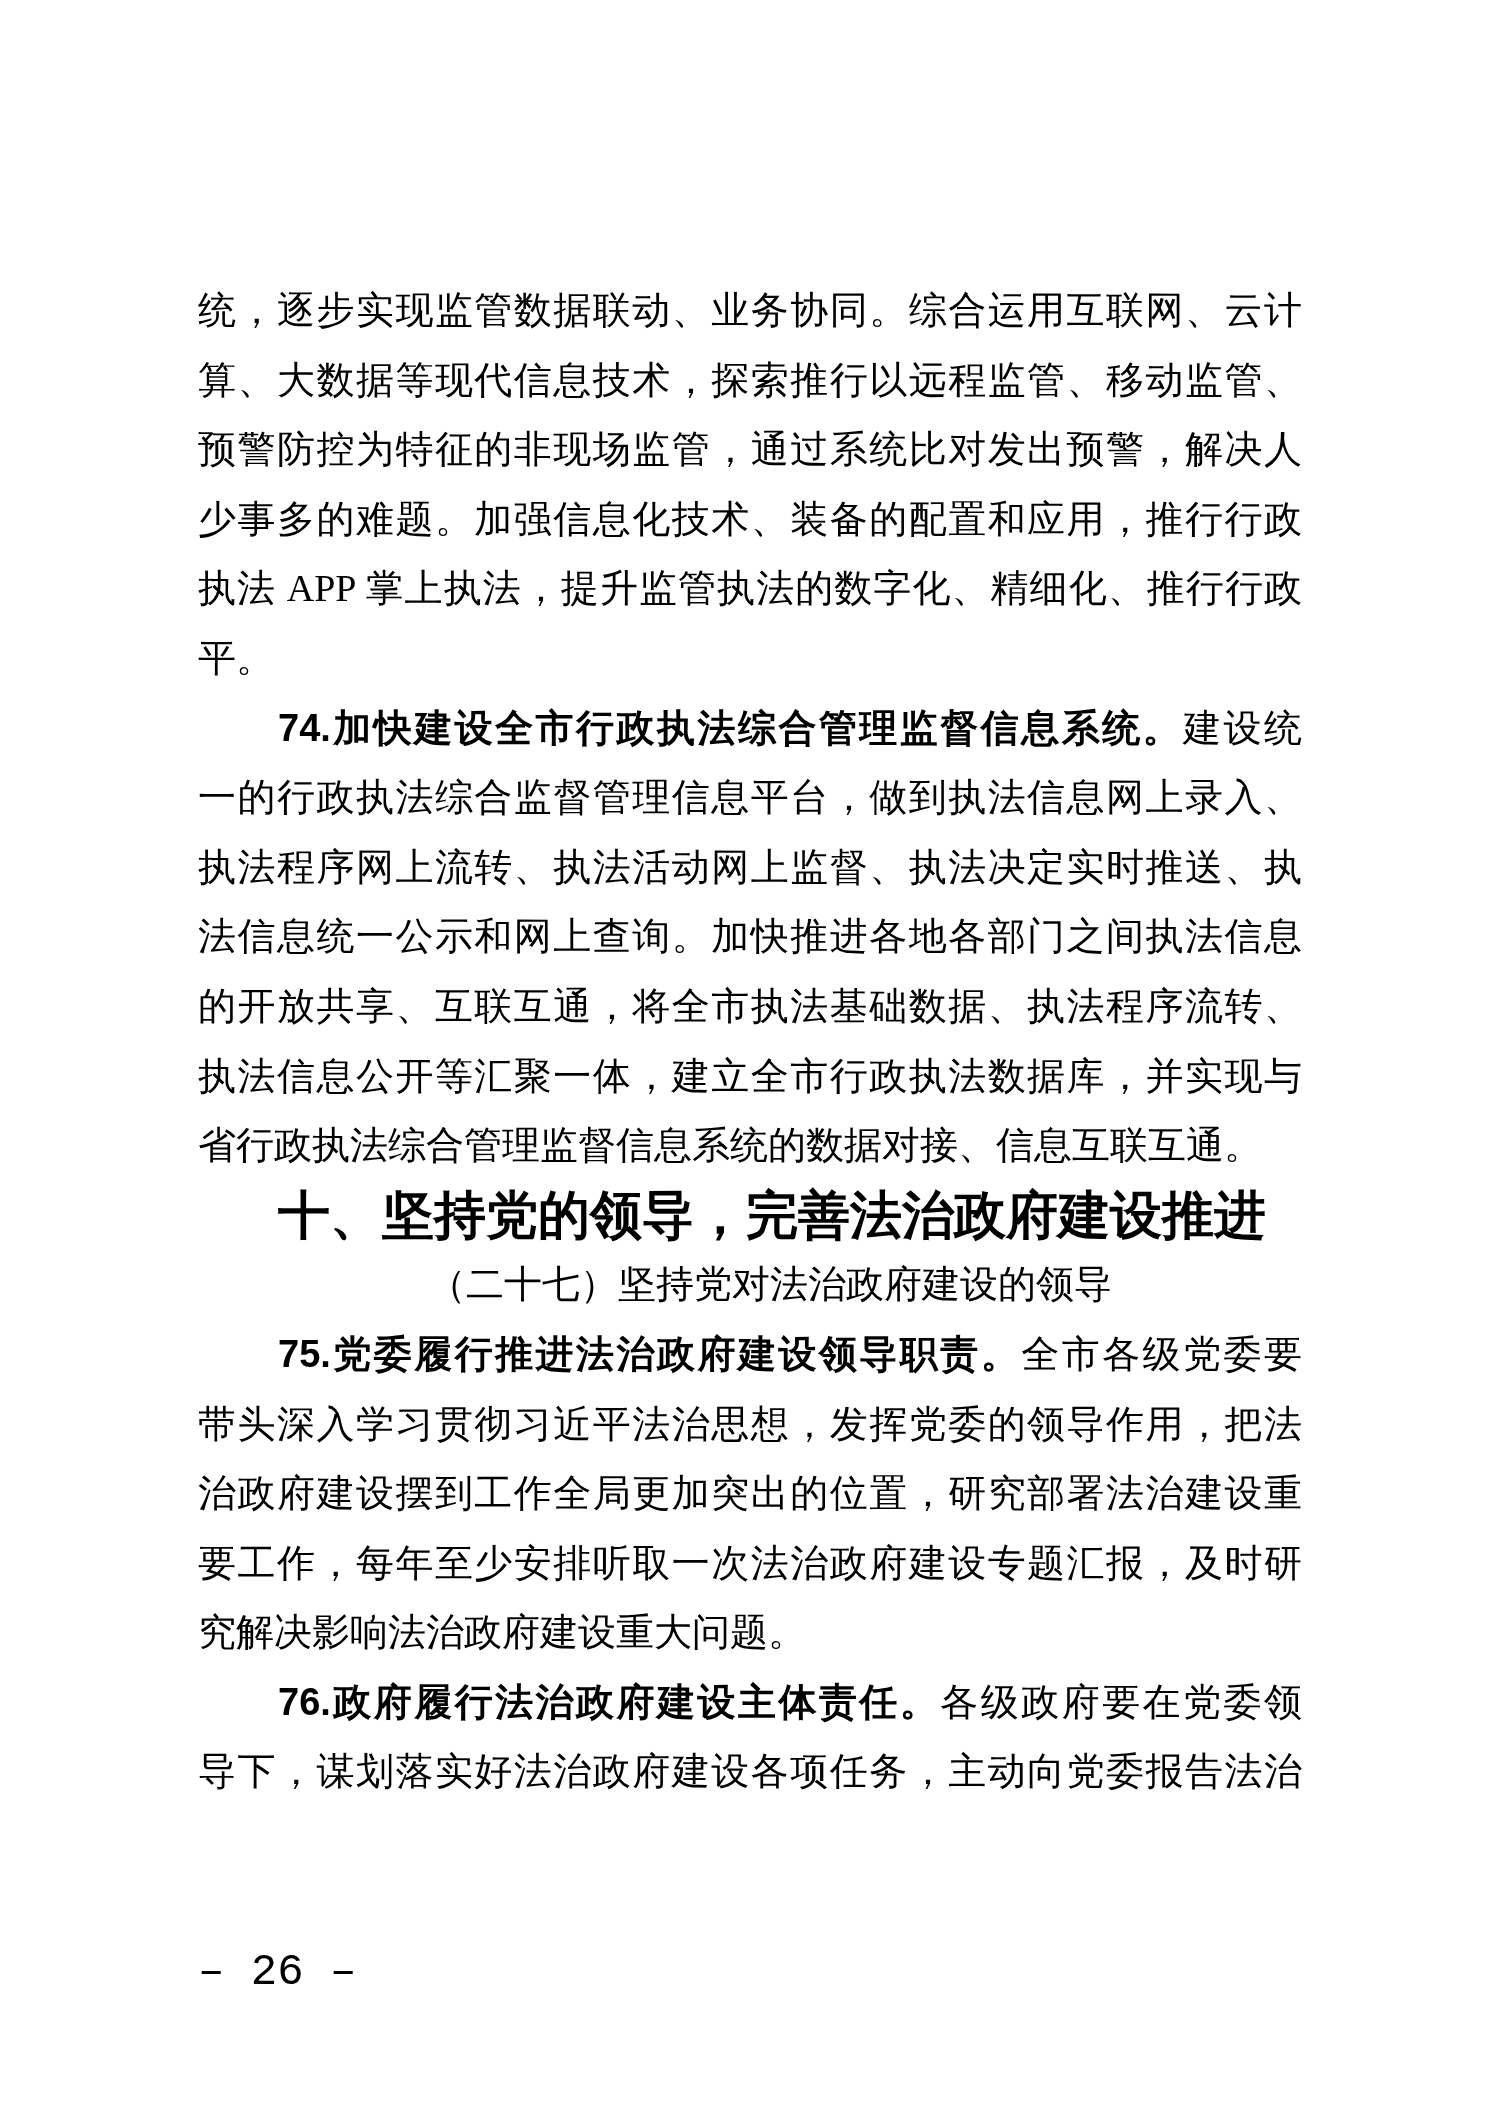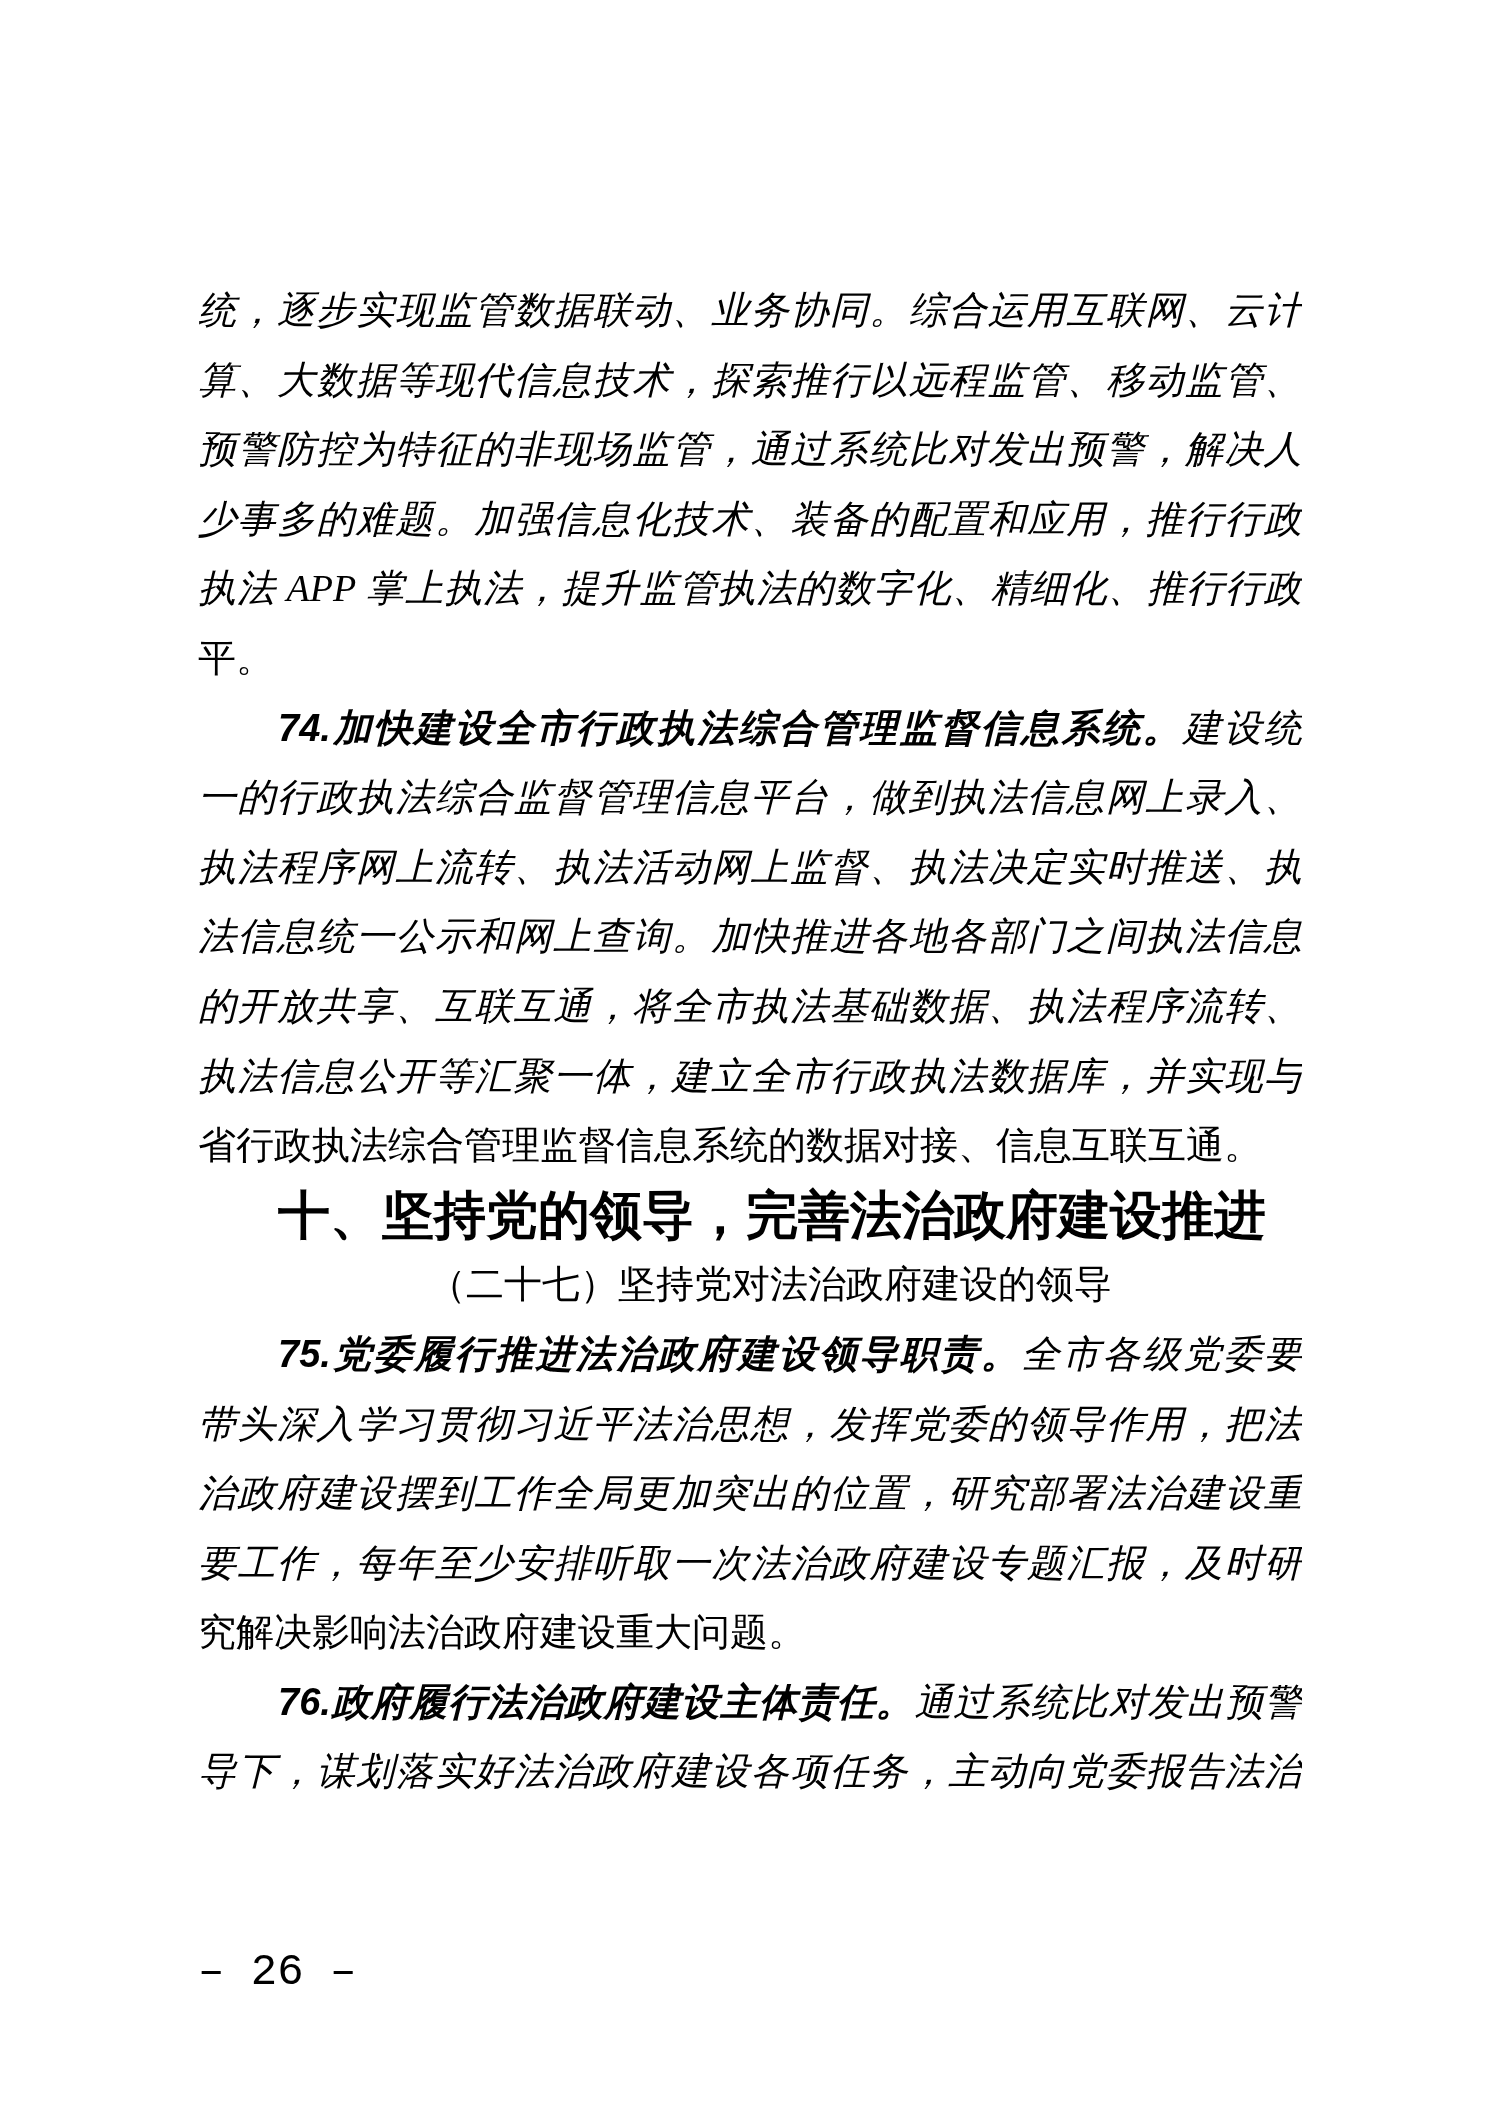"统，逐步实现监管数据联动、业务协同。综合运用互联网、云计" .line.j { font-style: italic -> none }
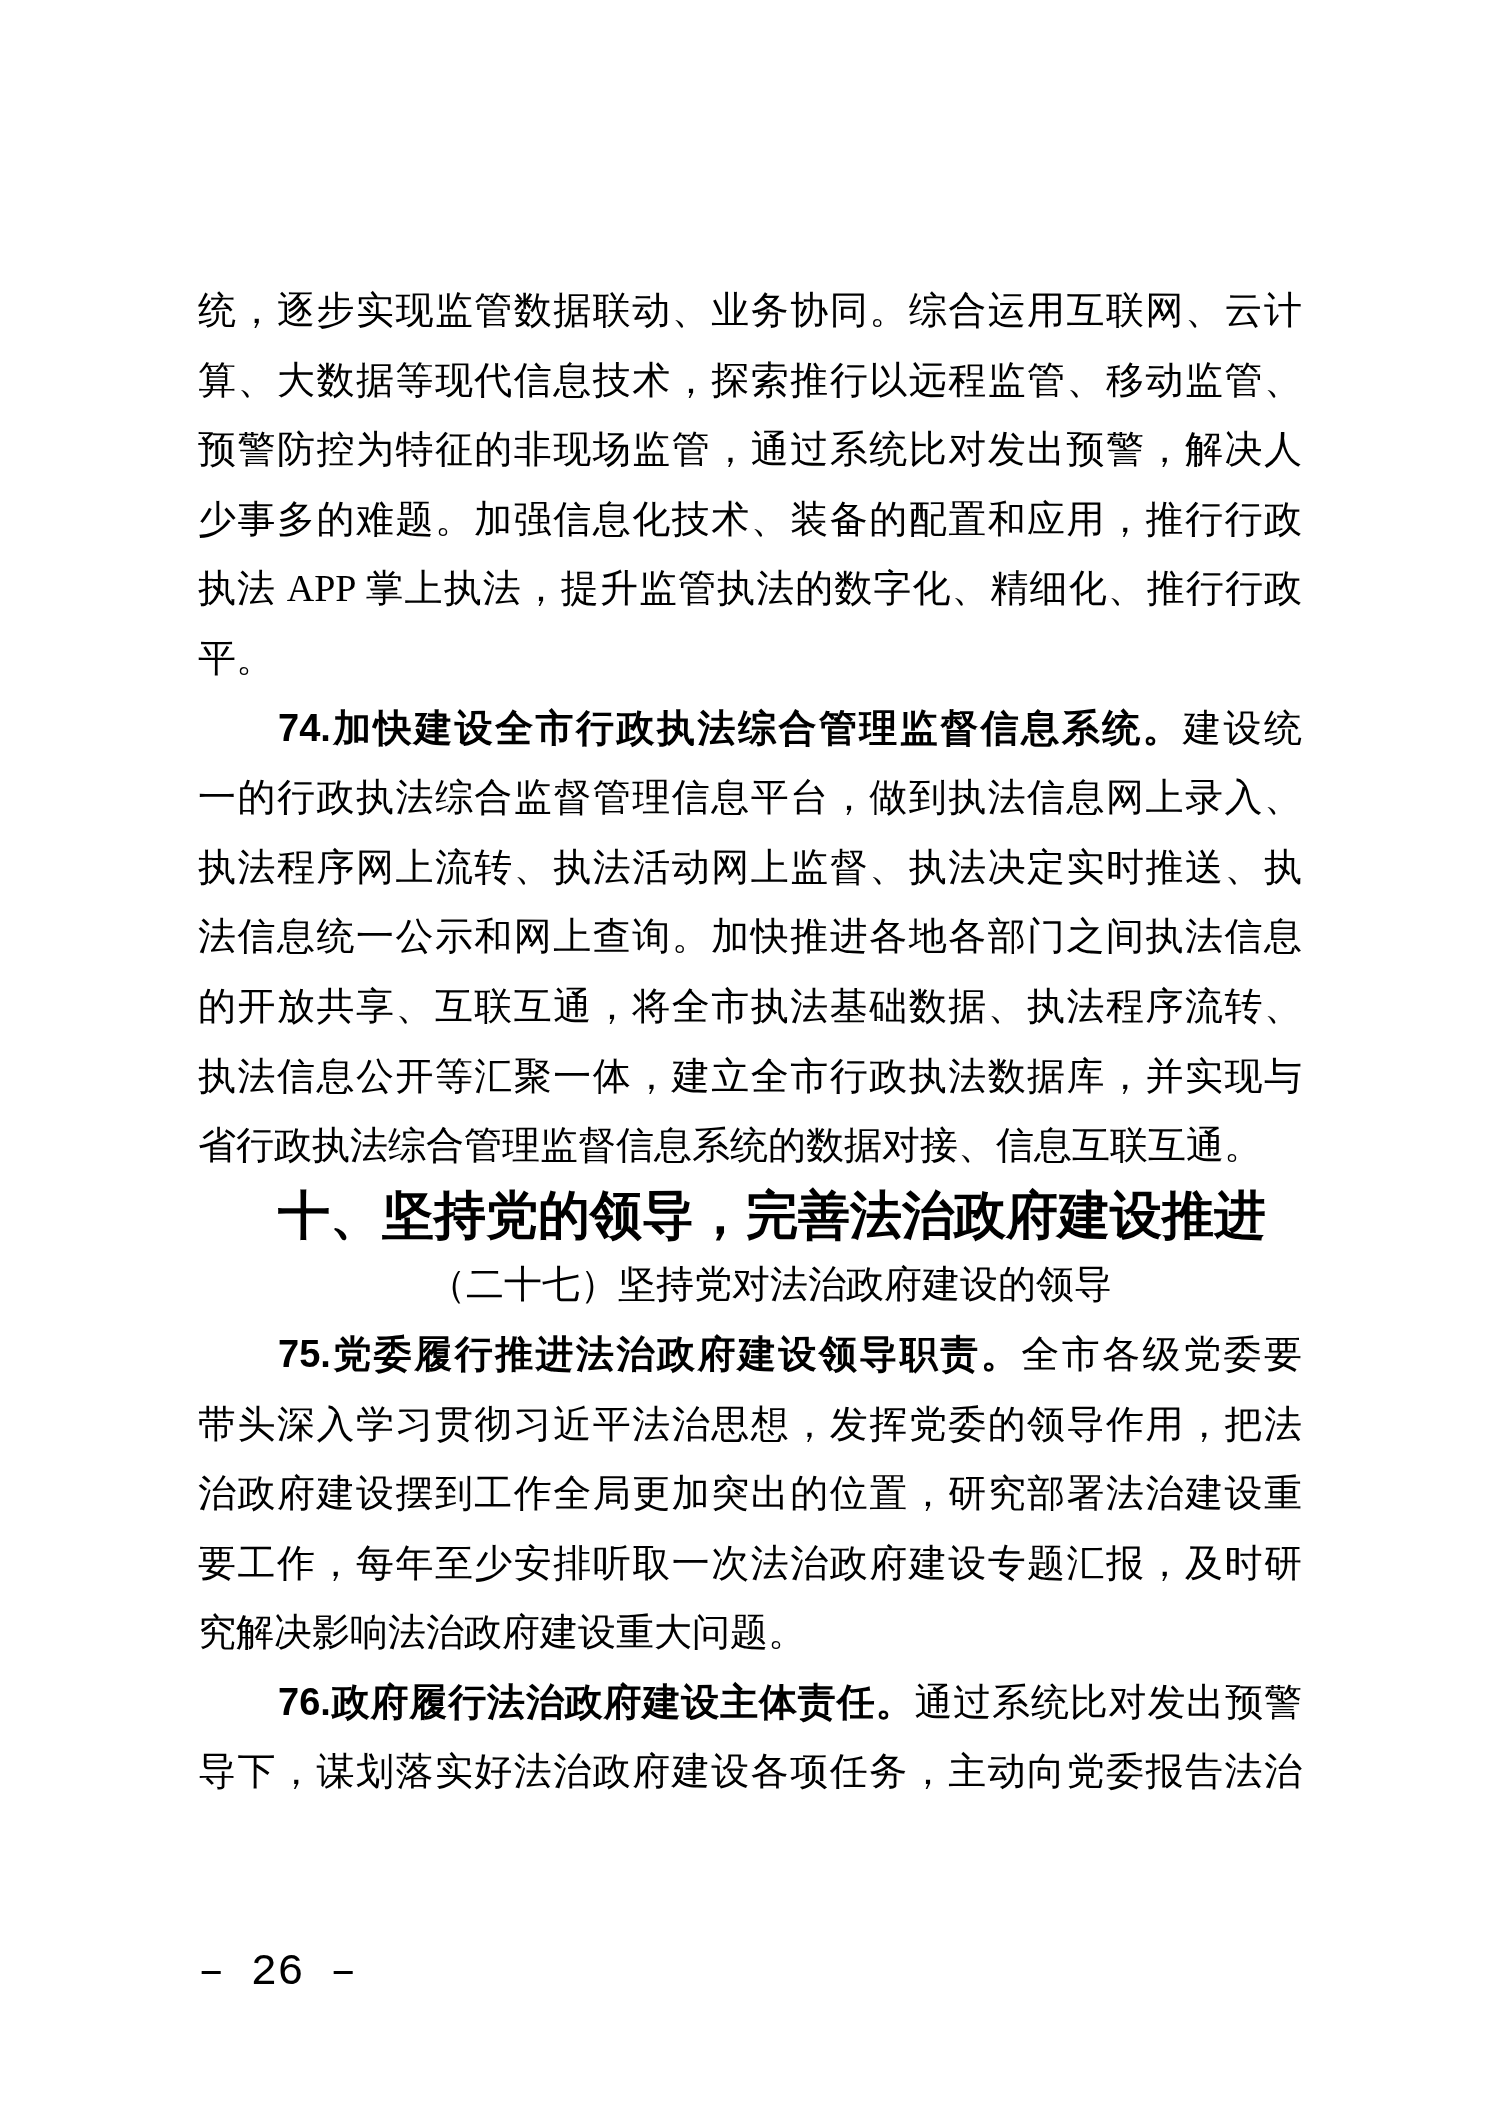"通过系统比对发出预警" span { text: 通过系统比对发出预警 -> 各级政府要在党委领 }
